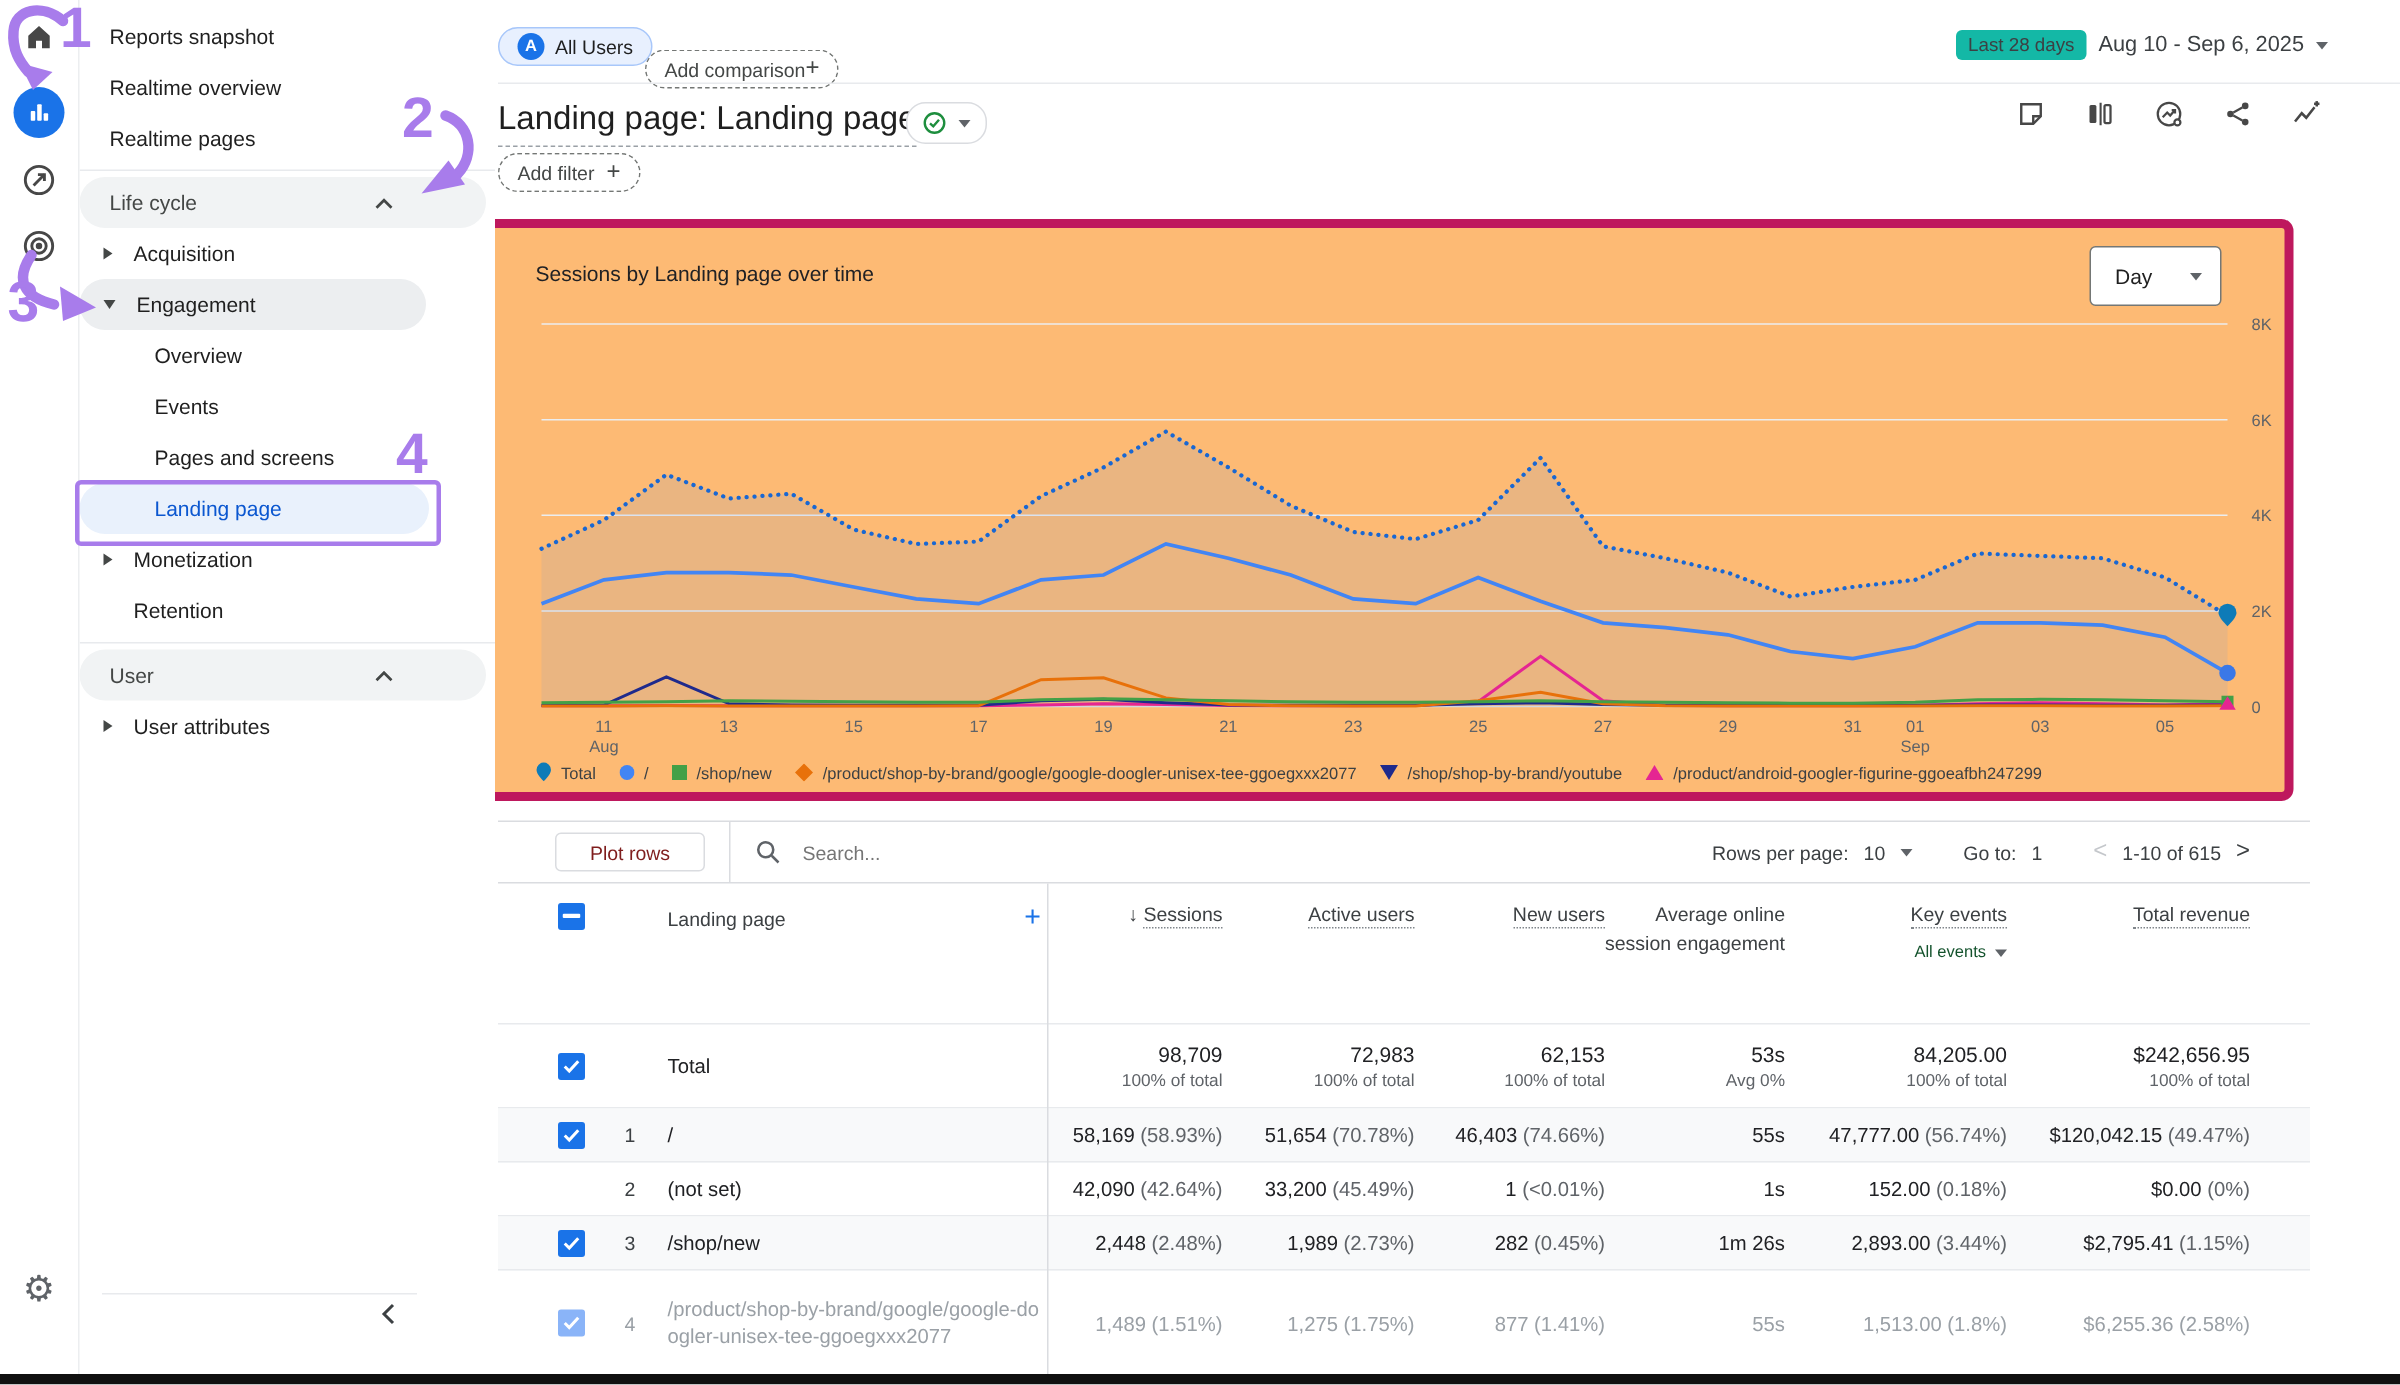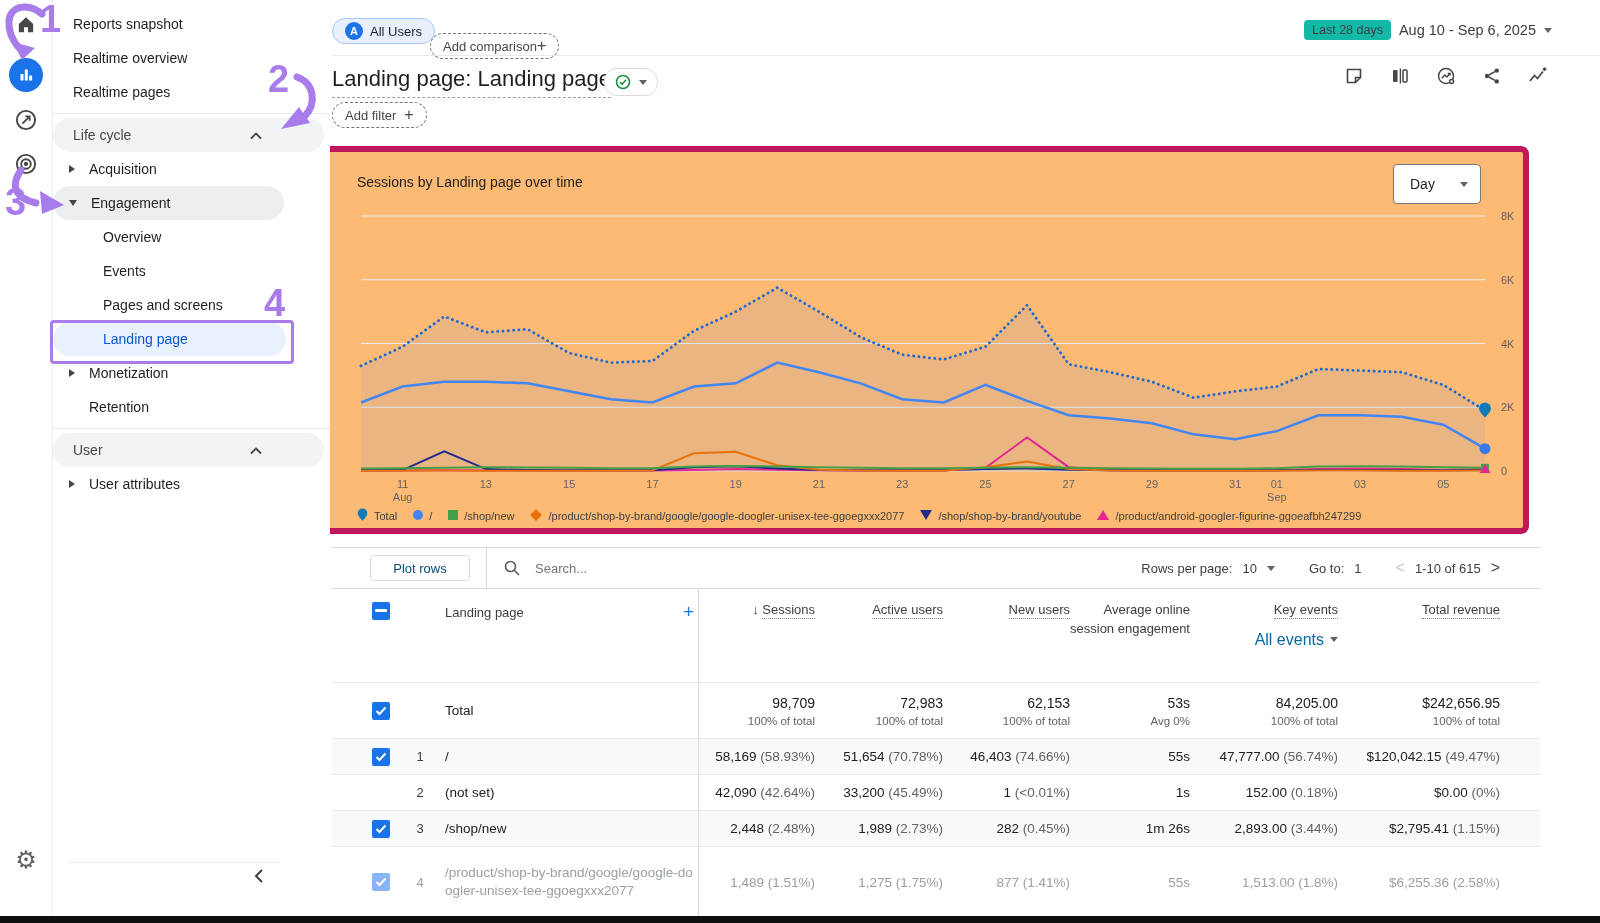"Plot rows" #plot-rows { color: #0c4a6e -> #7f1d1d }
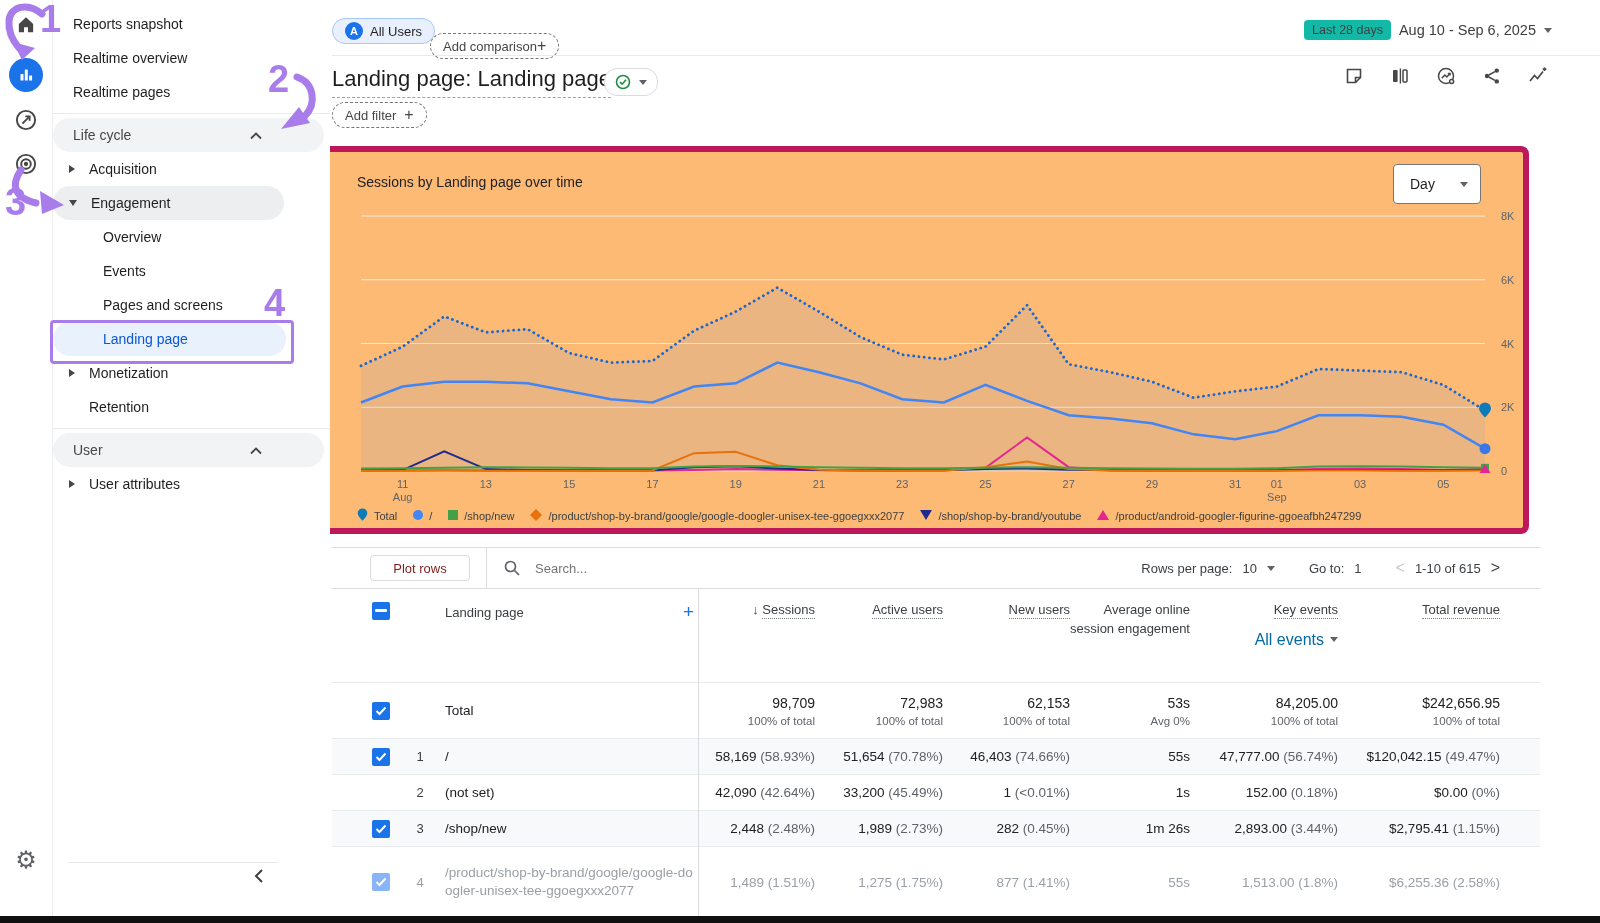"All events" .th-sub { color: #0369a1 -> #14532d; font-size: 16px -> 11px }
